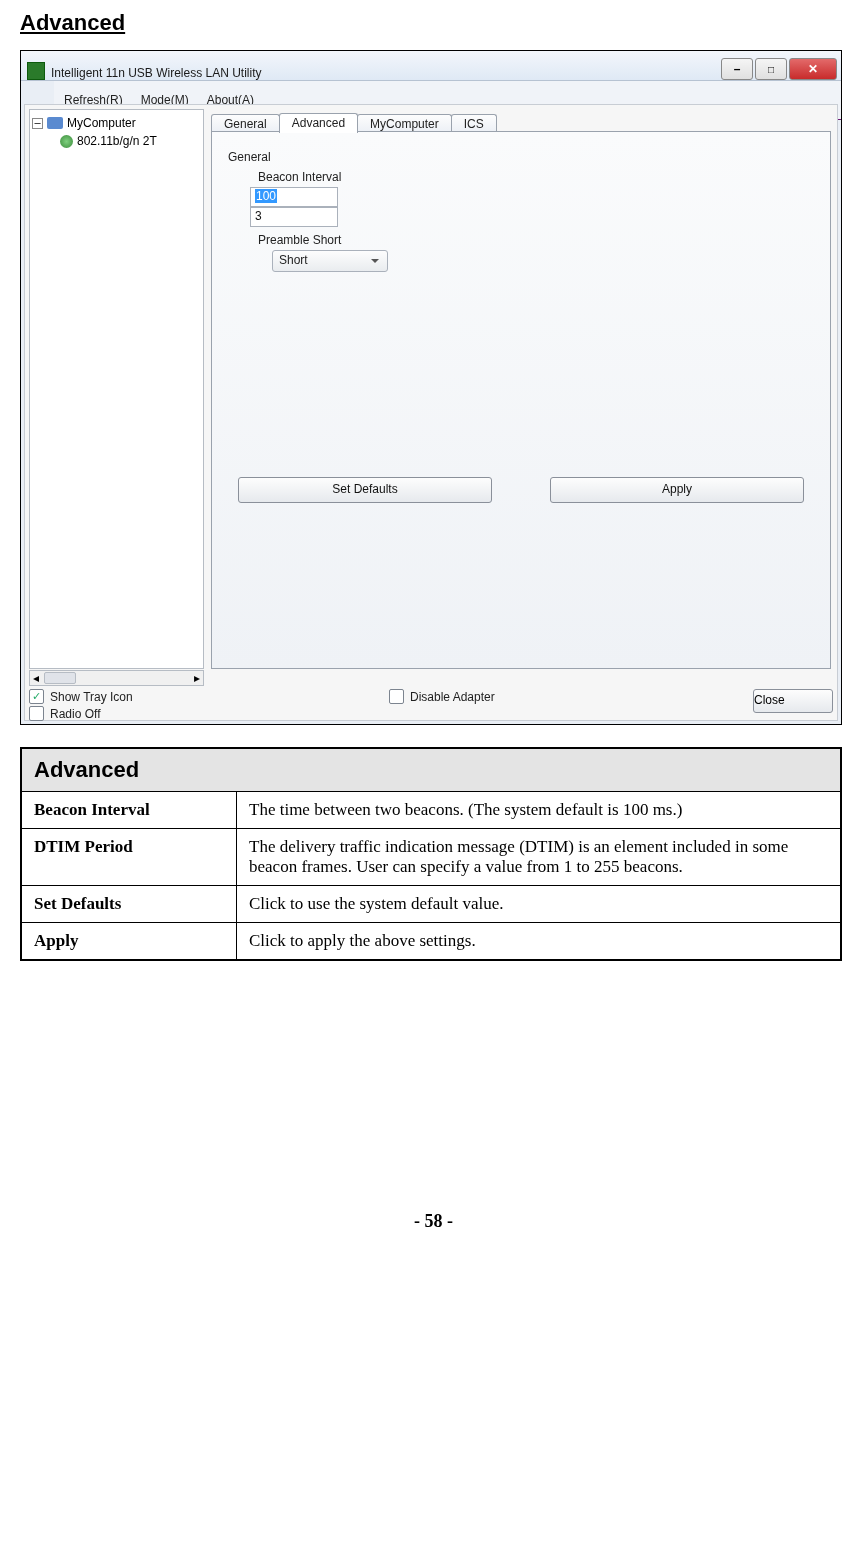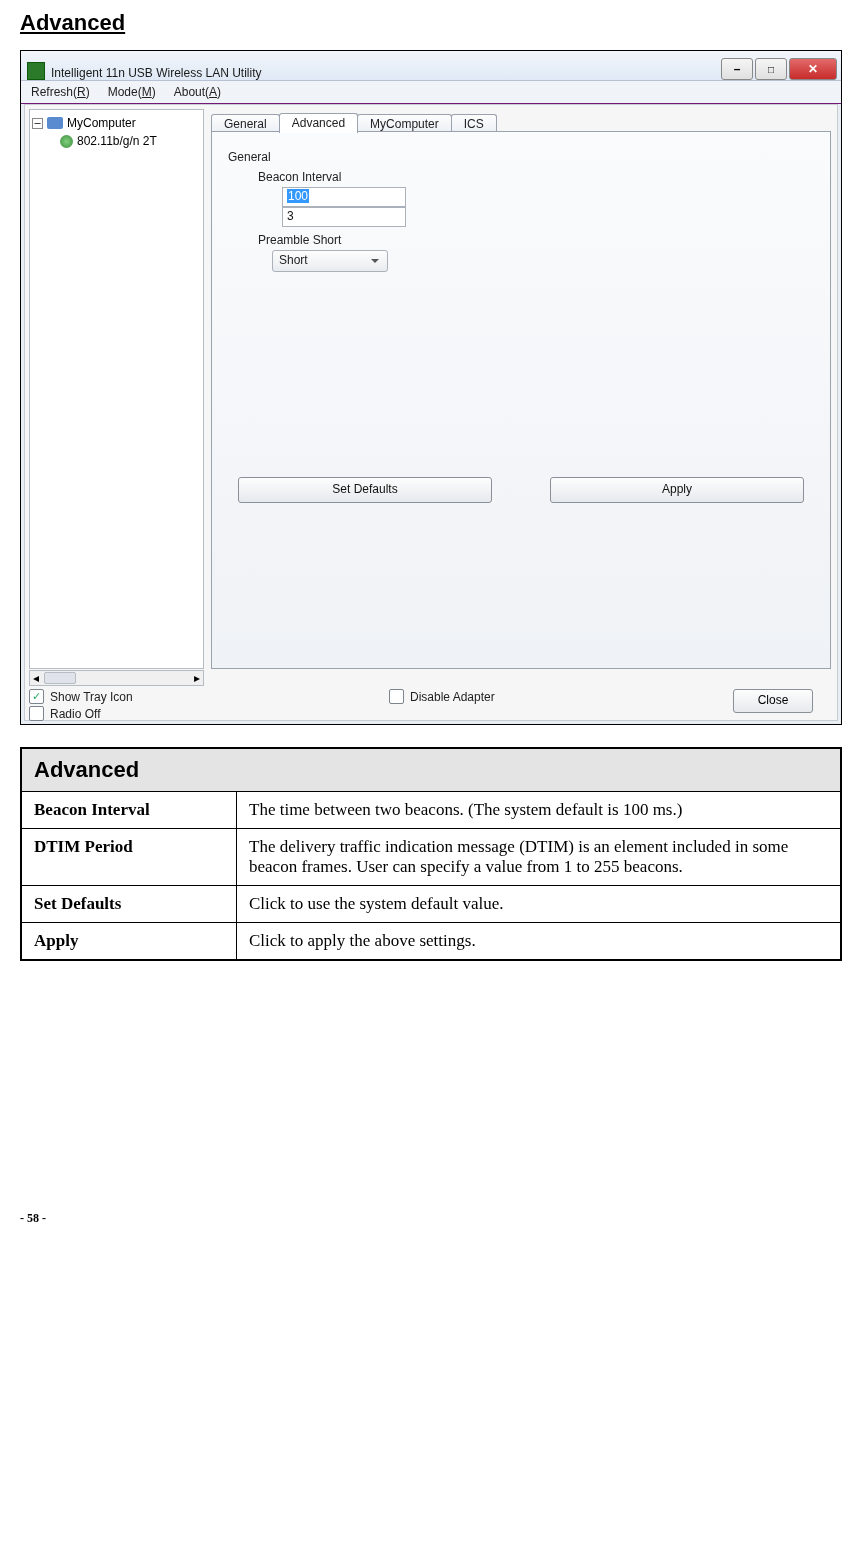"Refresh(R)" .menubar { margin-left: none -> 33px; padding: 0 10px -> 8px 10px }
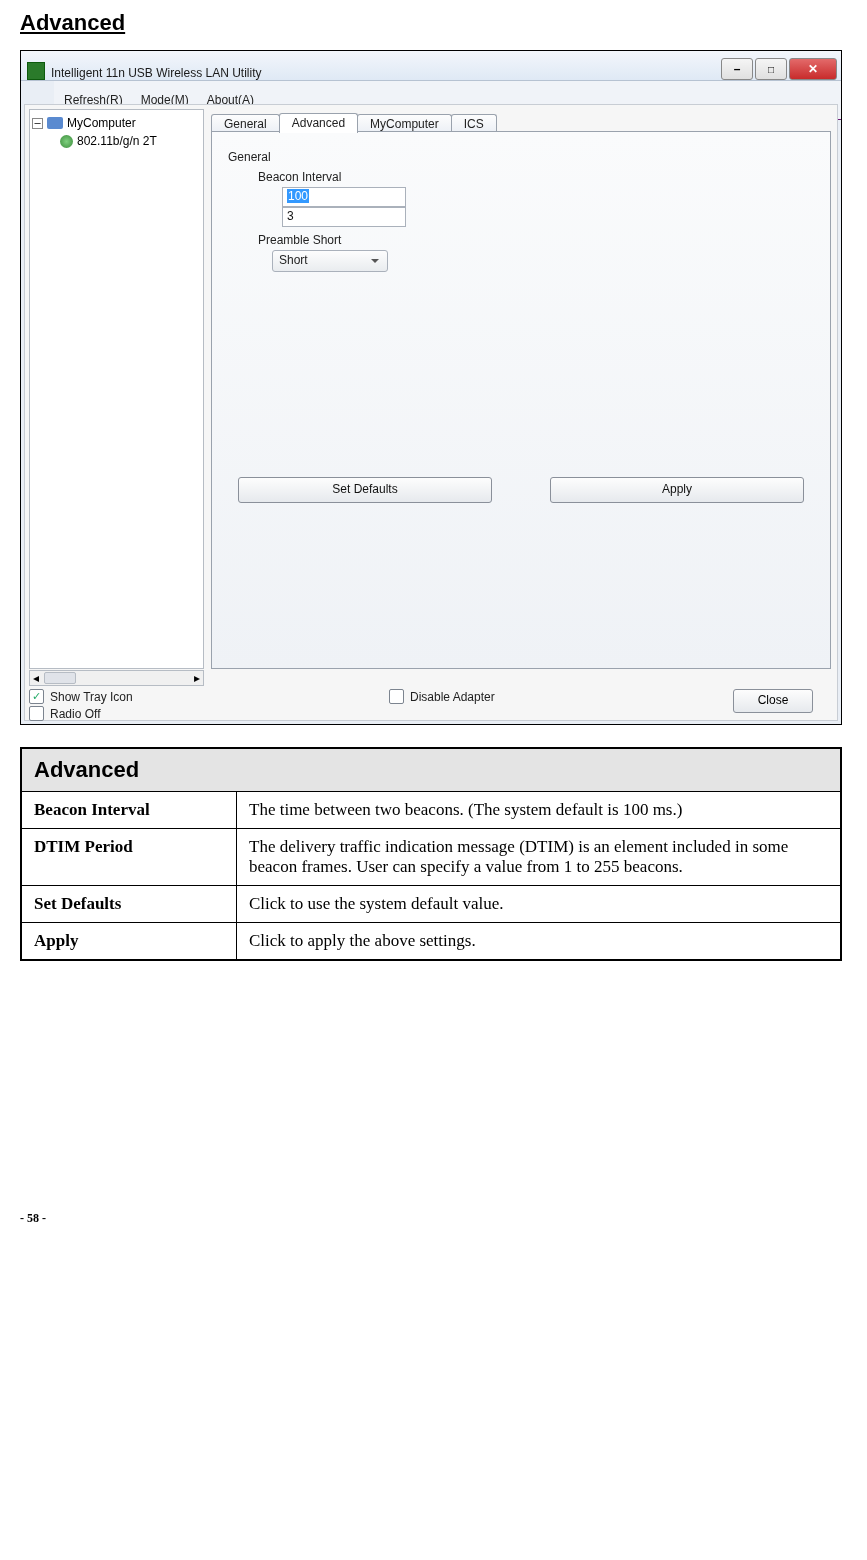"100" .text-input { margin-left: 54px -> 22px; width: 124px -> 88px }
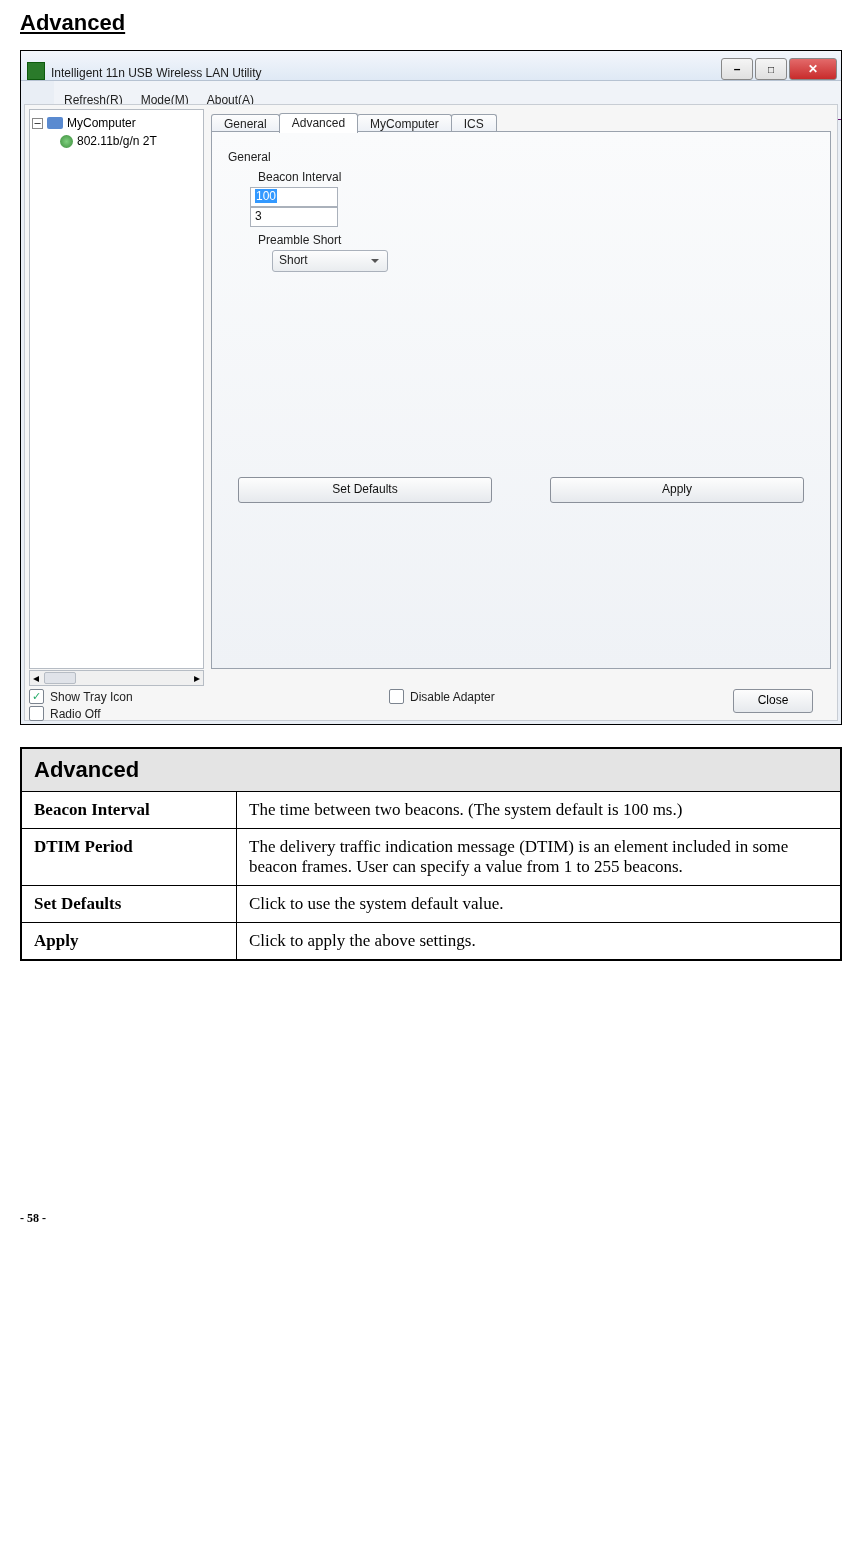"Close" .close-btn { right: 20px -> 0; text-align: center -> none }
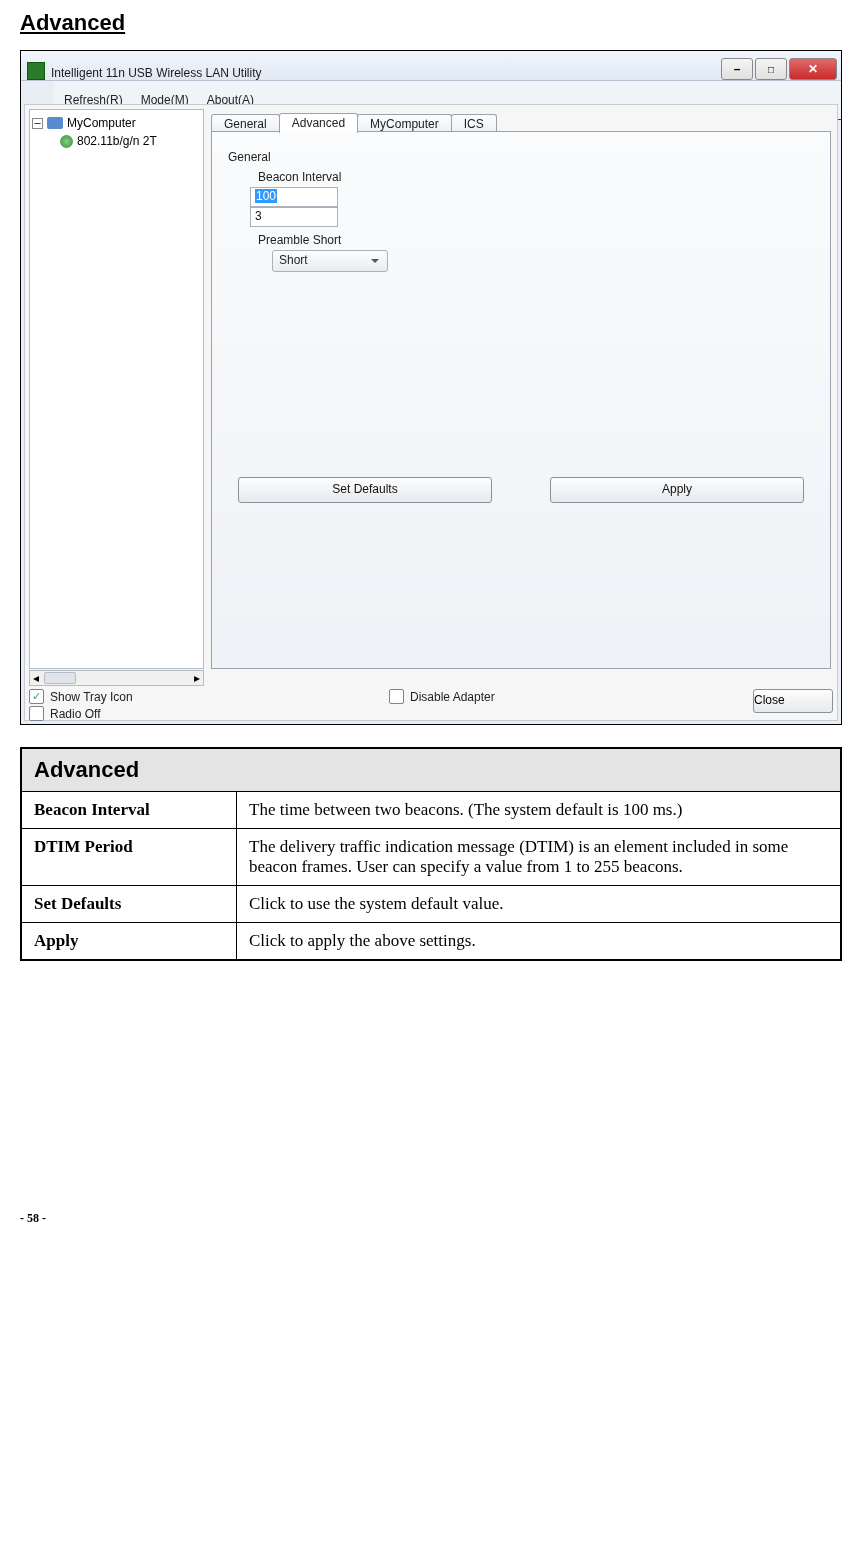"- 58 -" .page-num { font-size: 12px -> 18px; text-align: left -> center }
